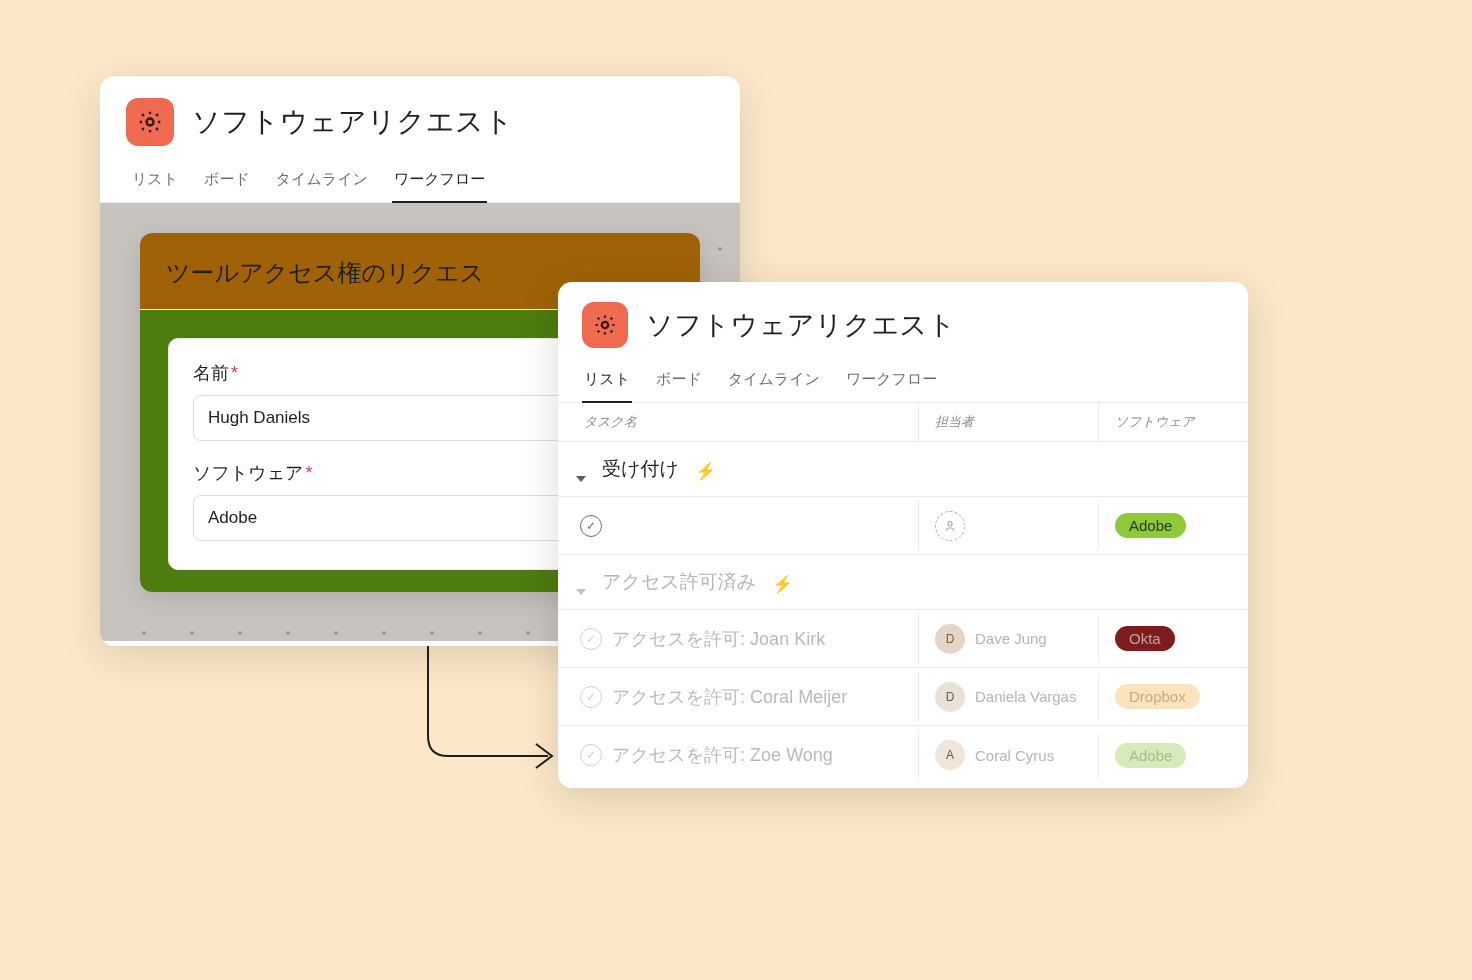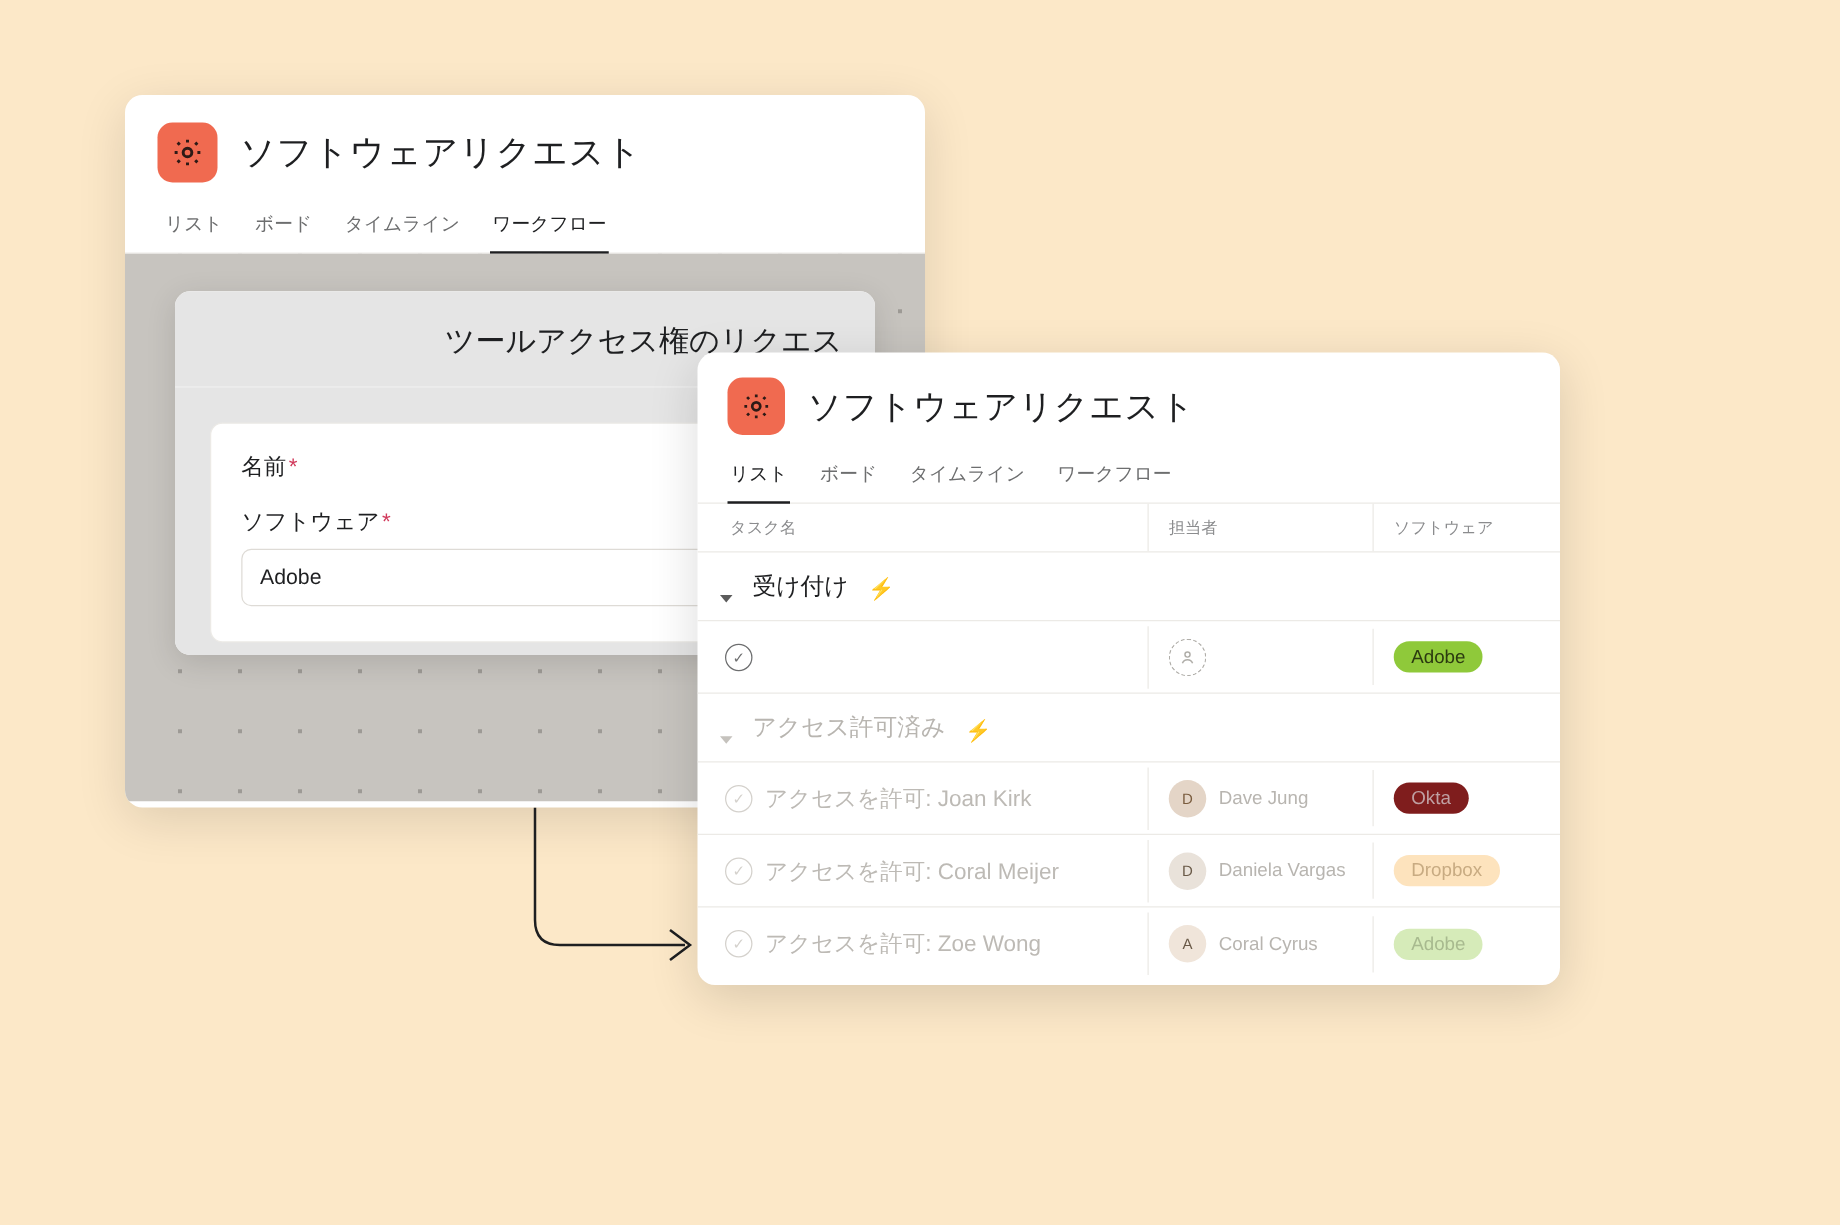"ツールアクセス権のリクエス" .form-card-title { background: #e5e5e5 -> #a16207; text-align: right -> none }
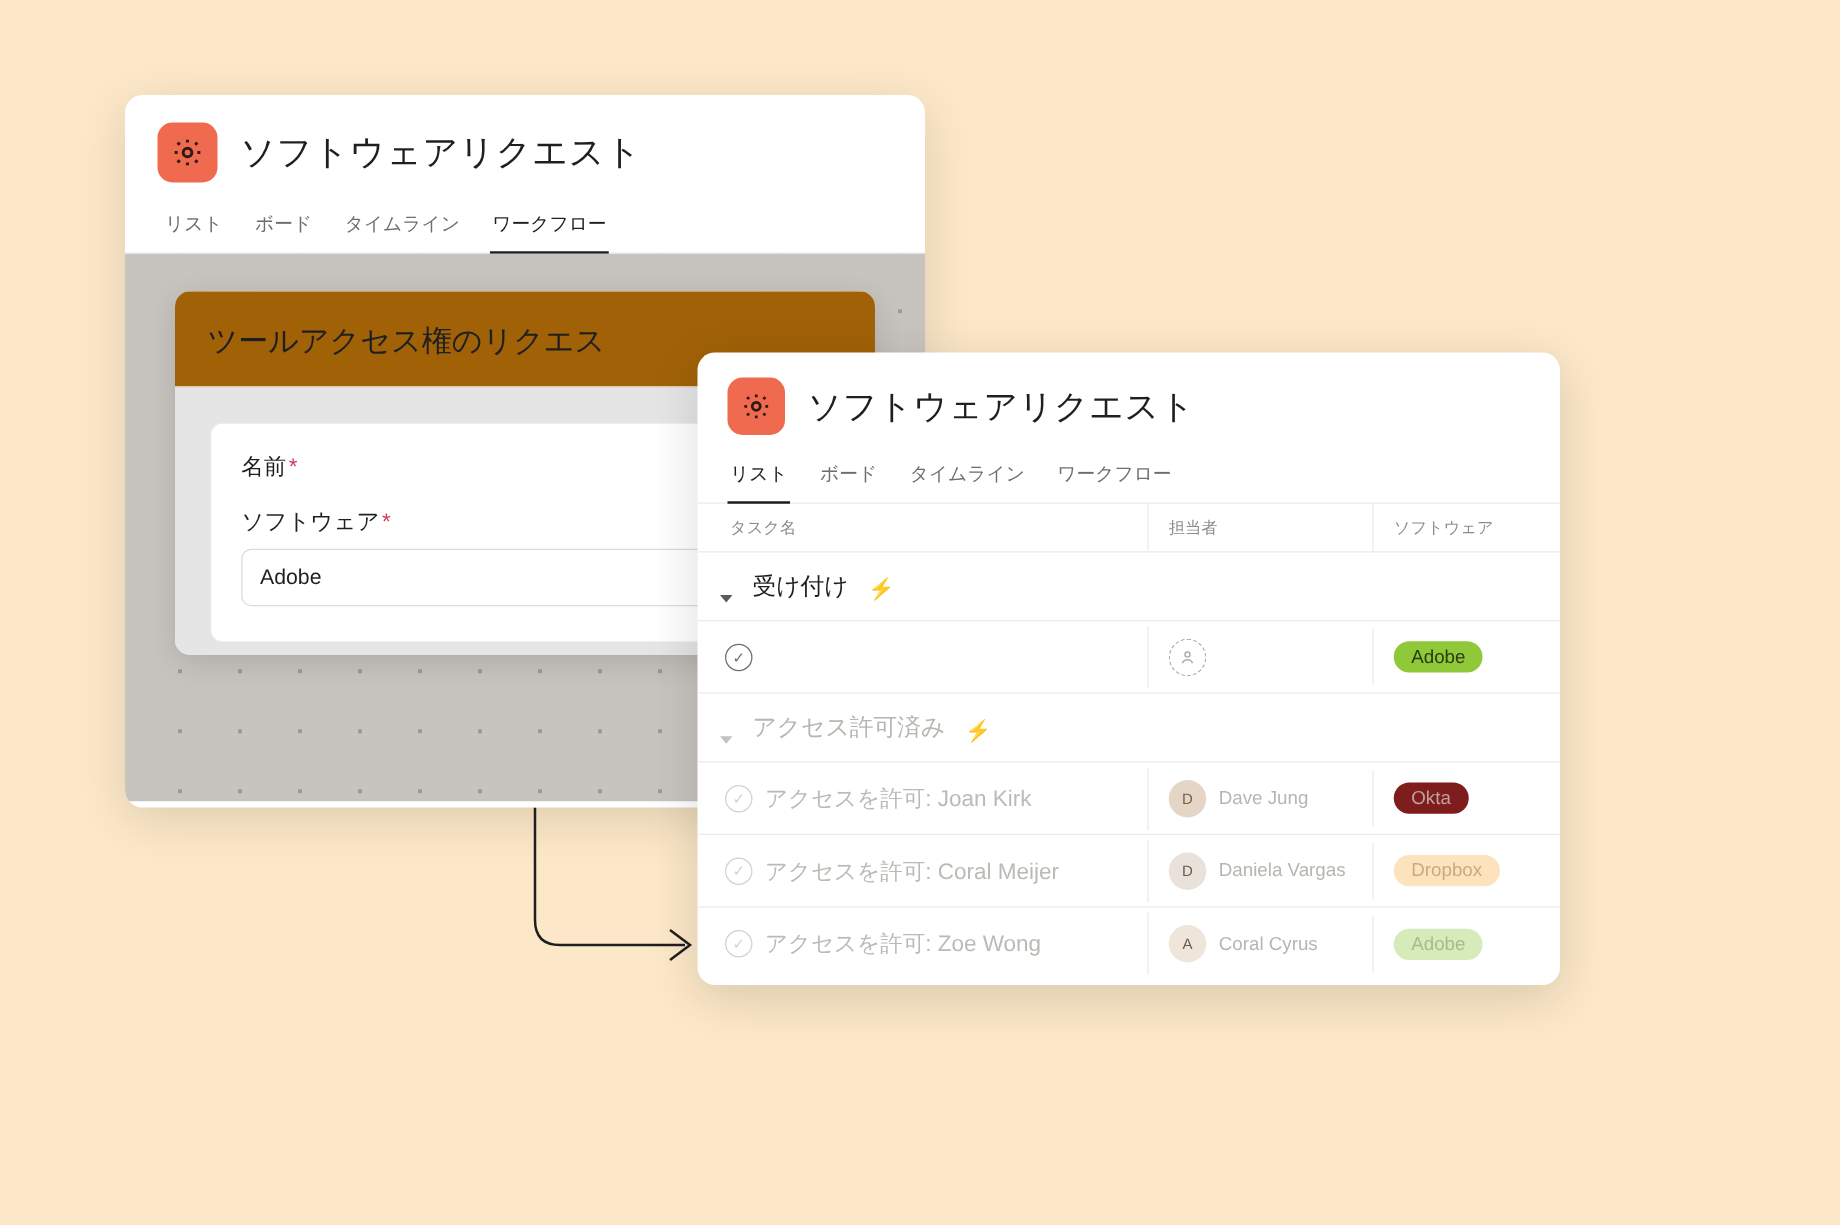"名前*" .form-body { background: #e5e5e5 -> #4d7c0f; padding: 28px 28px 10px -> 28px 28px 22px }
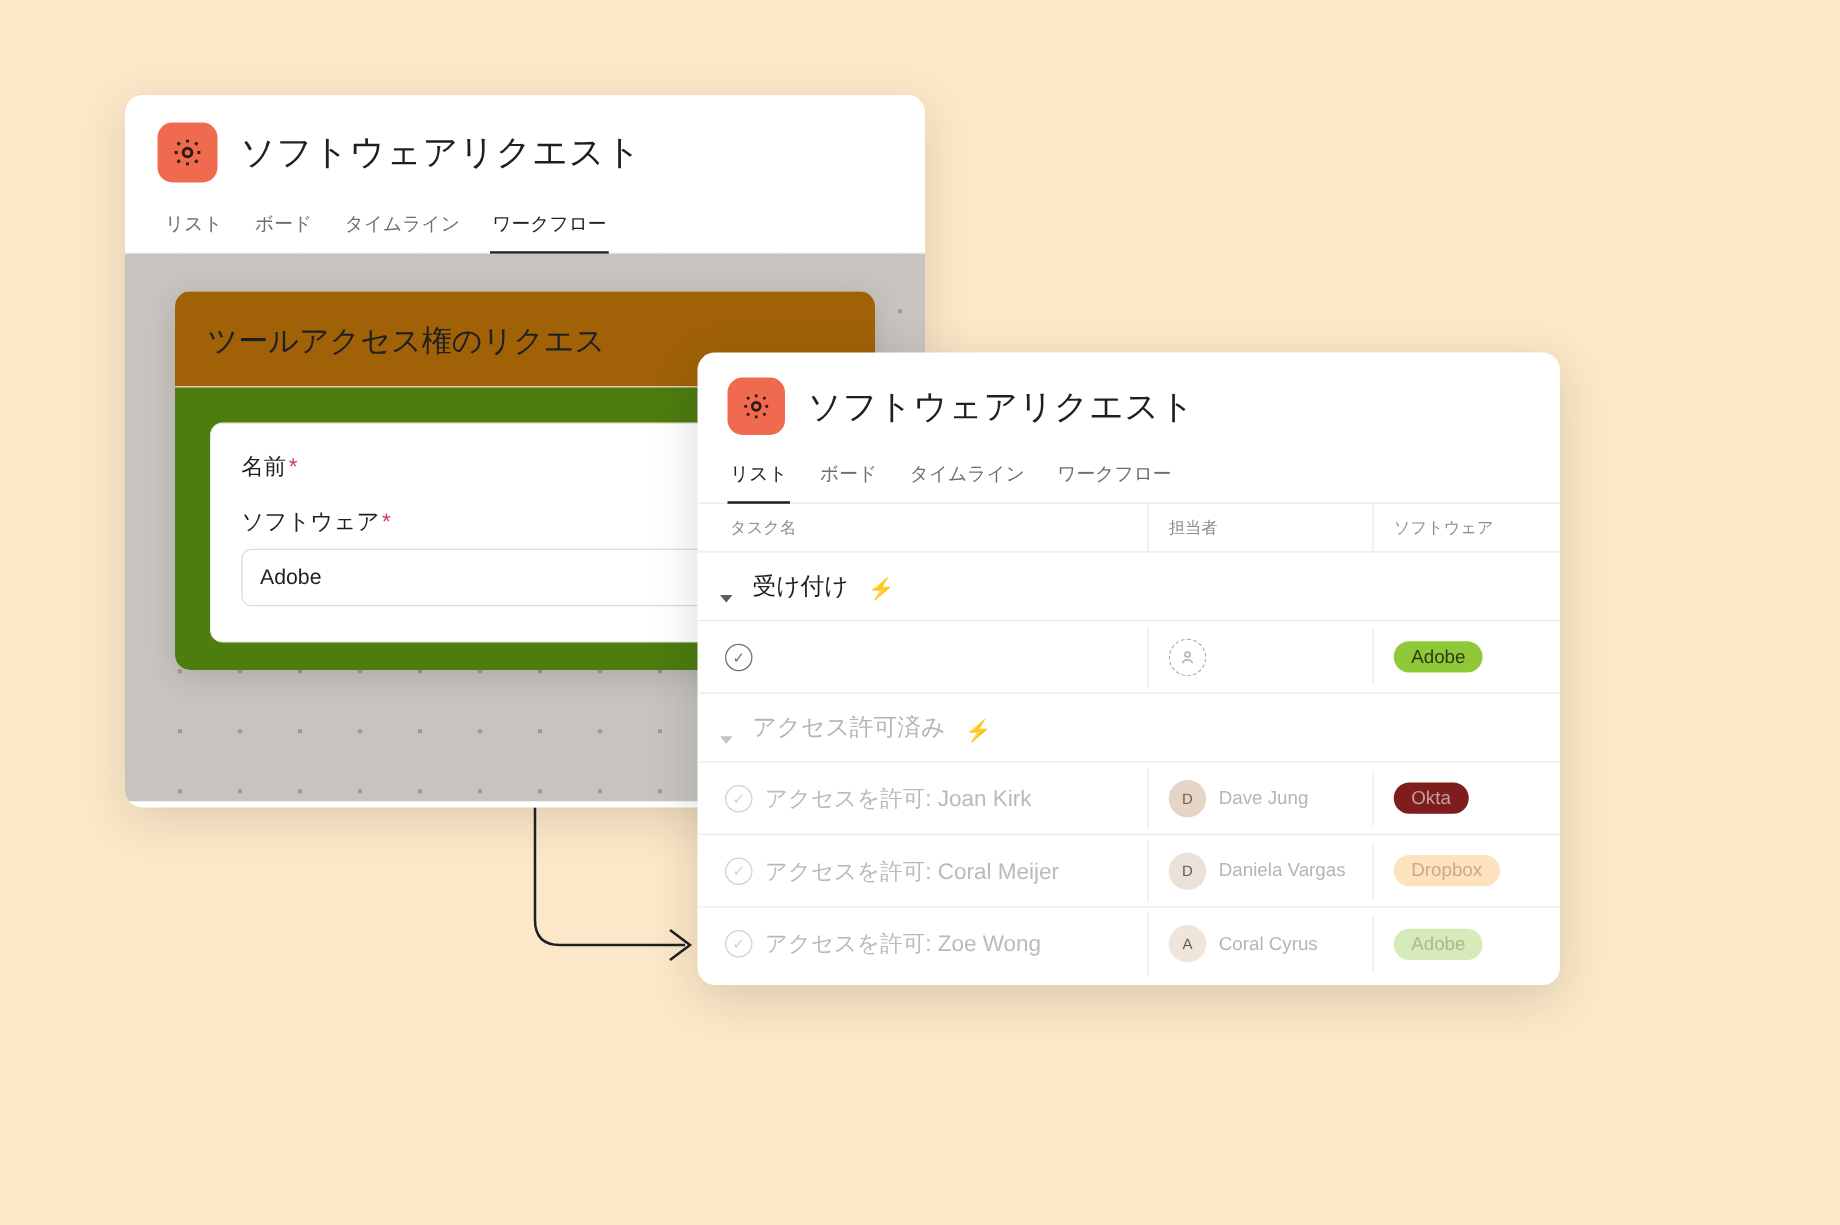"Hugh Daniels" input.field-input { html: none -> <input> }
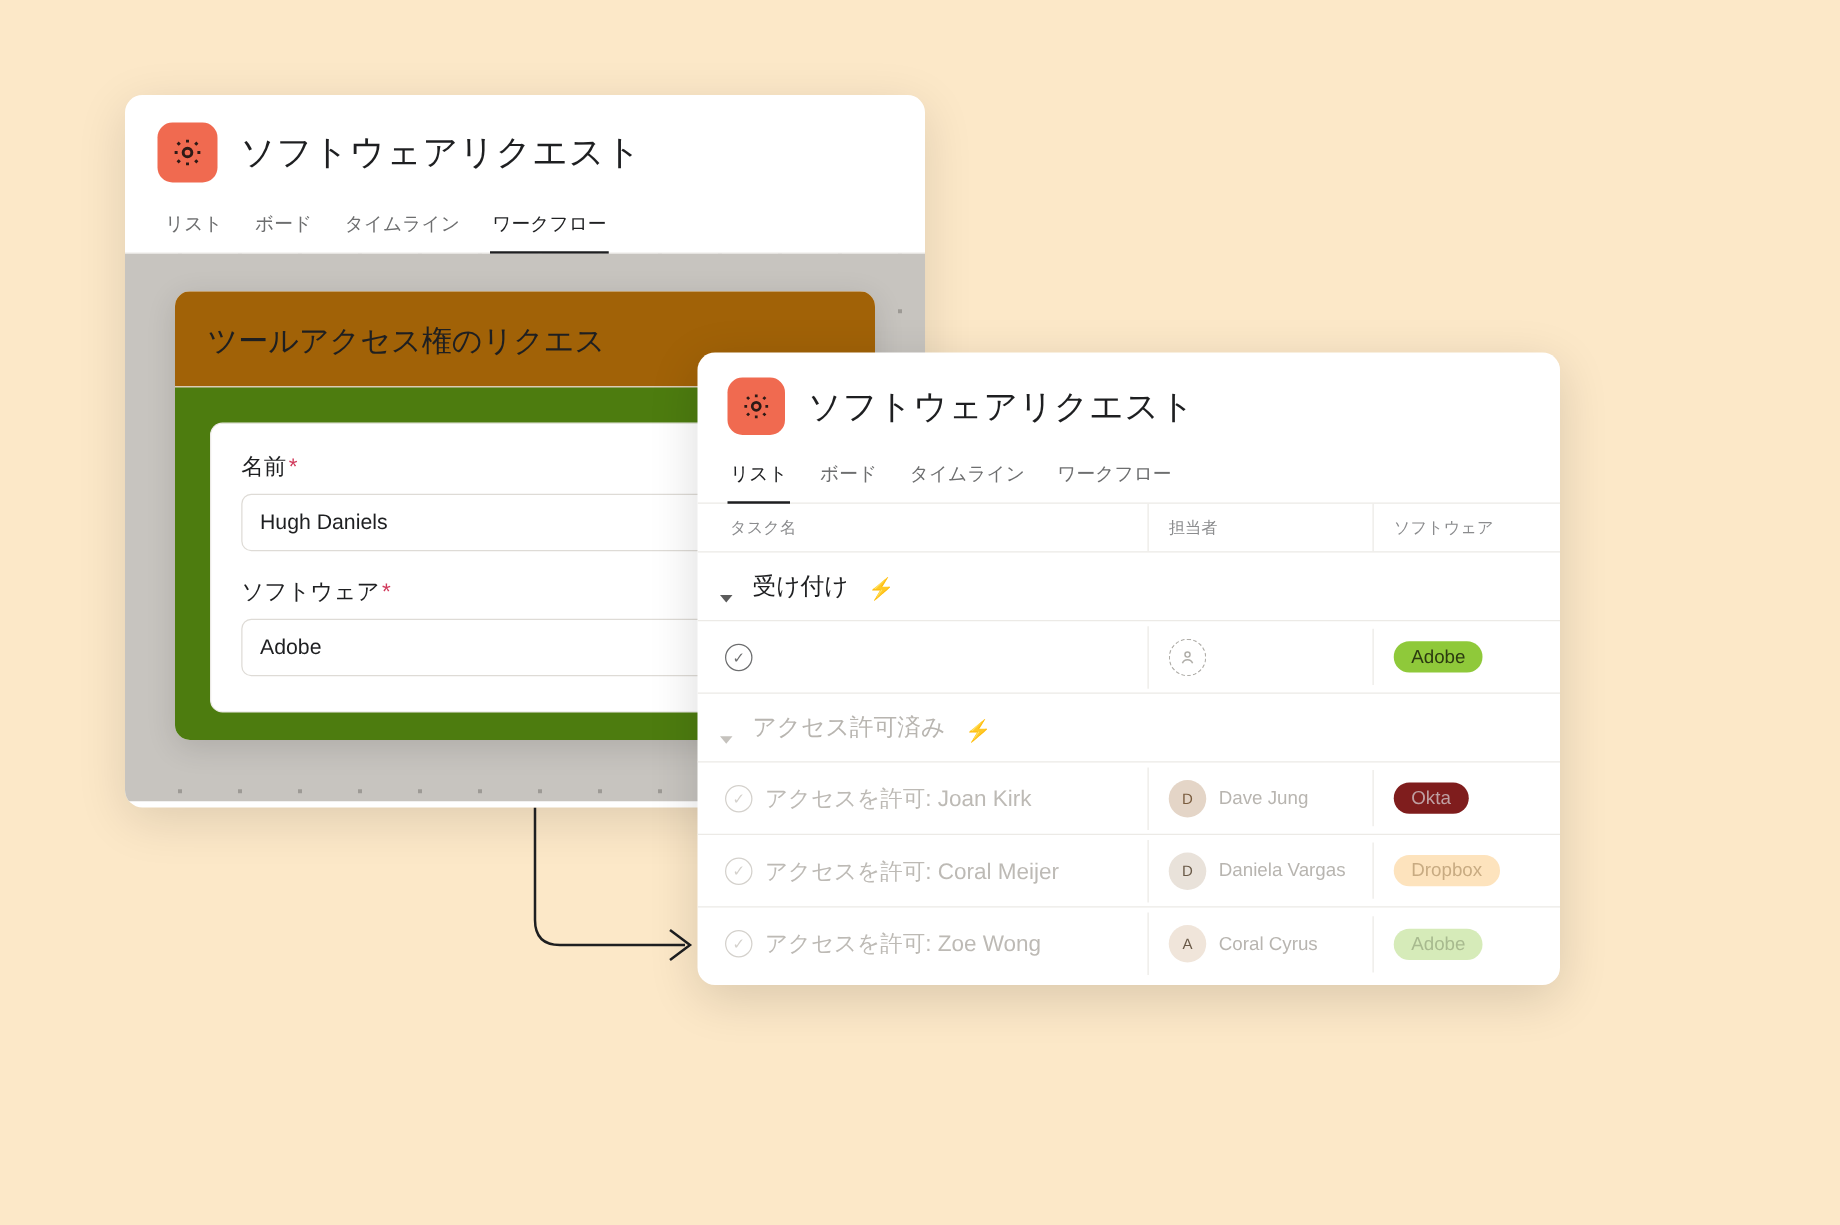"タスク名" .list-columns > div { font-style: none -> italic }
